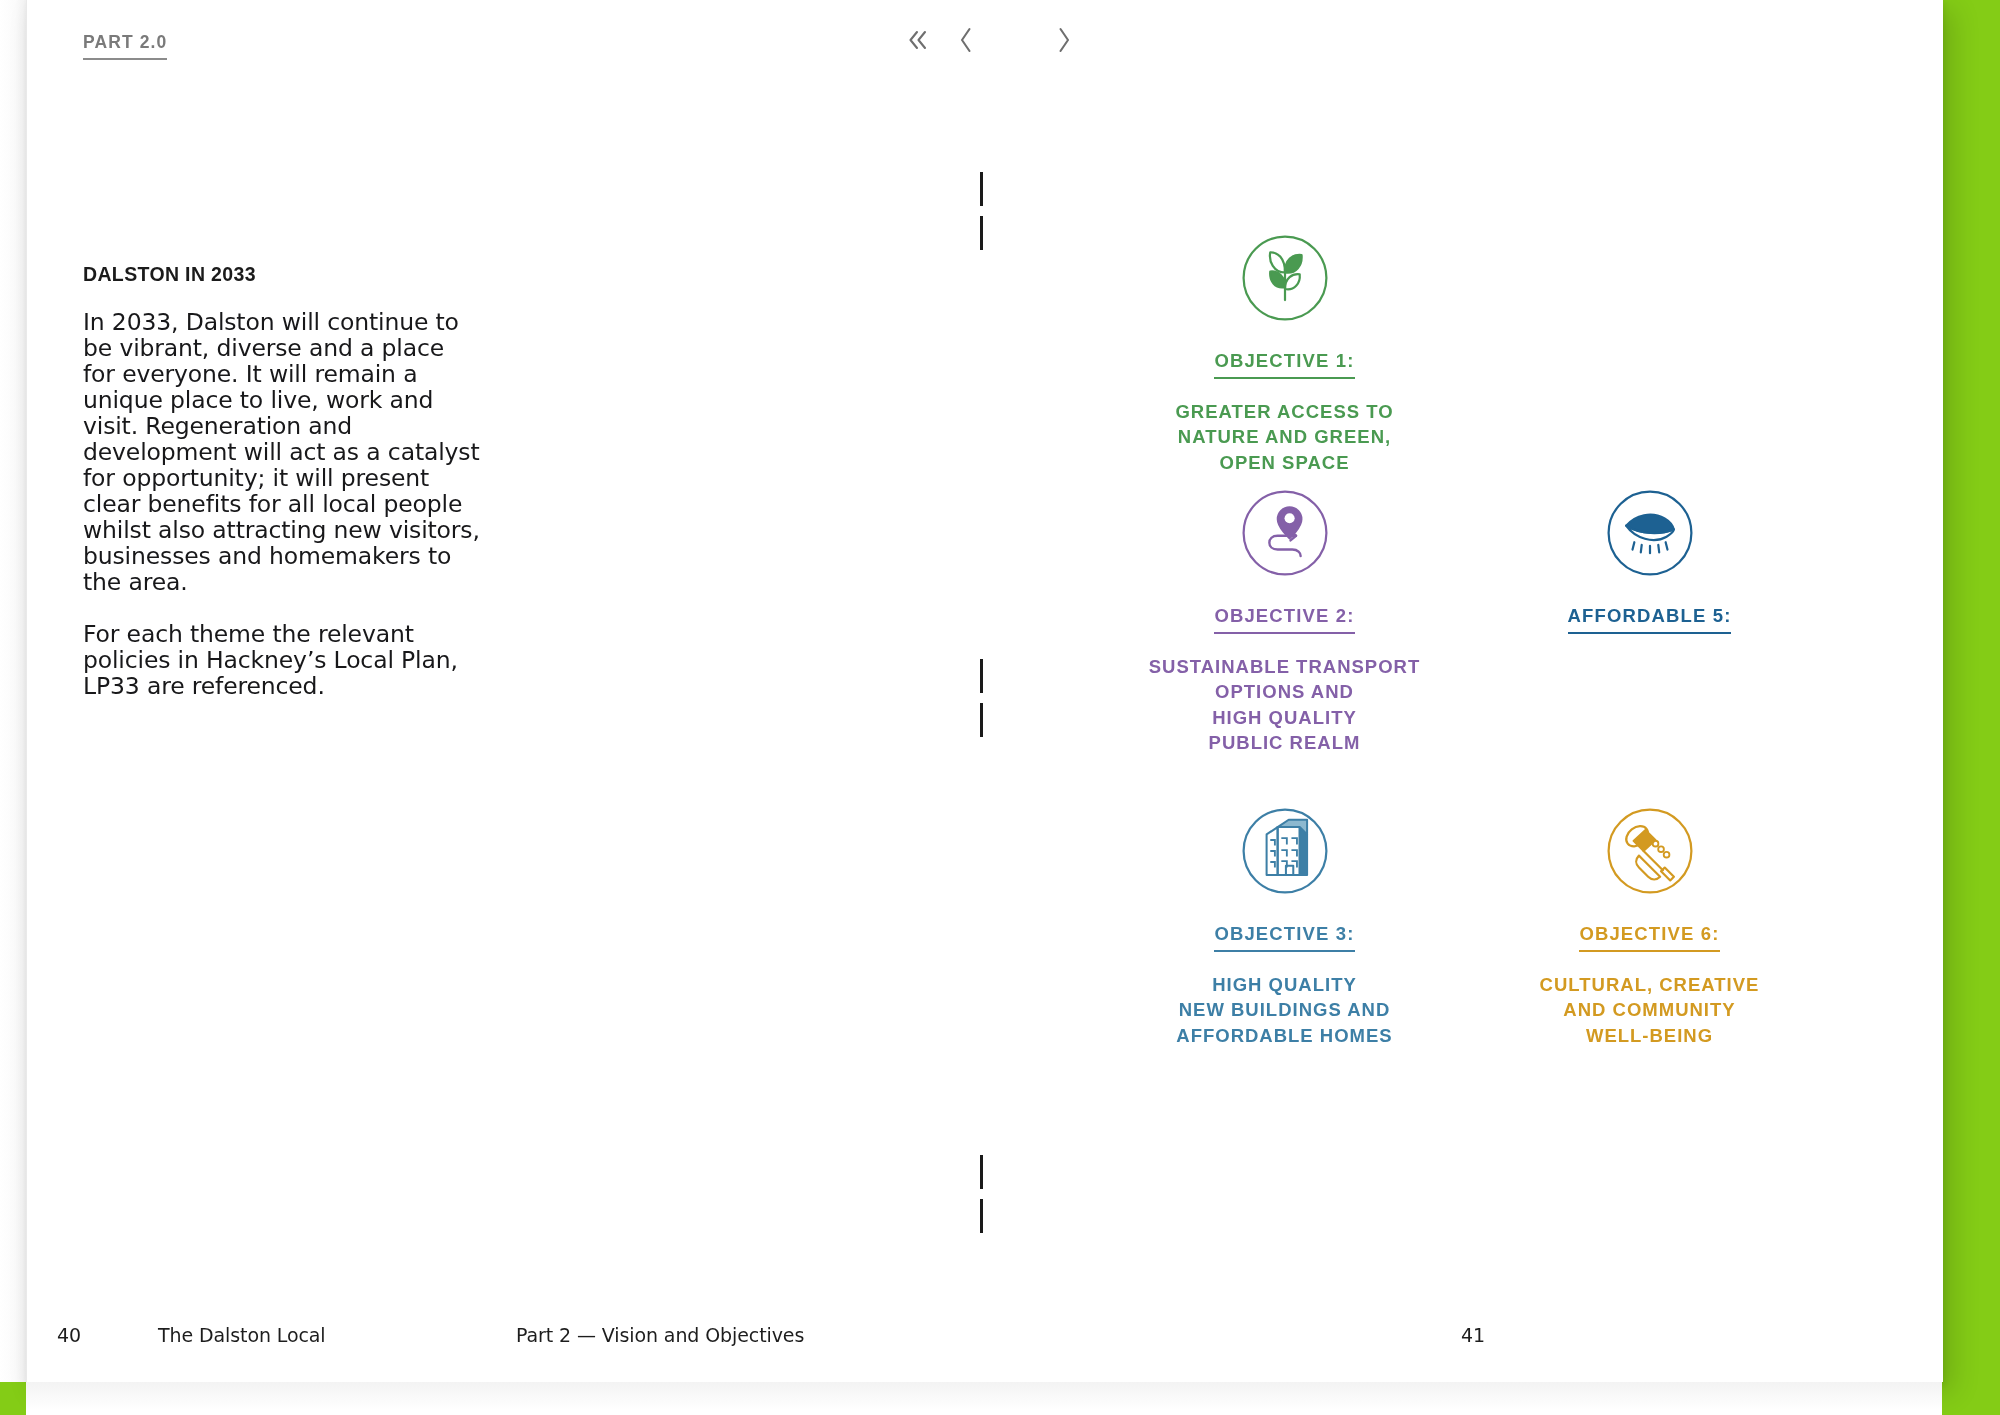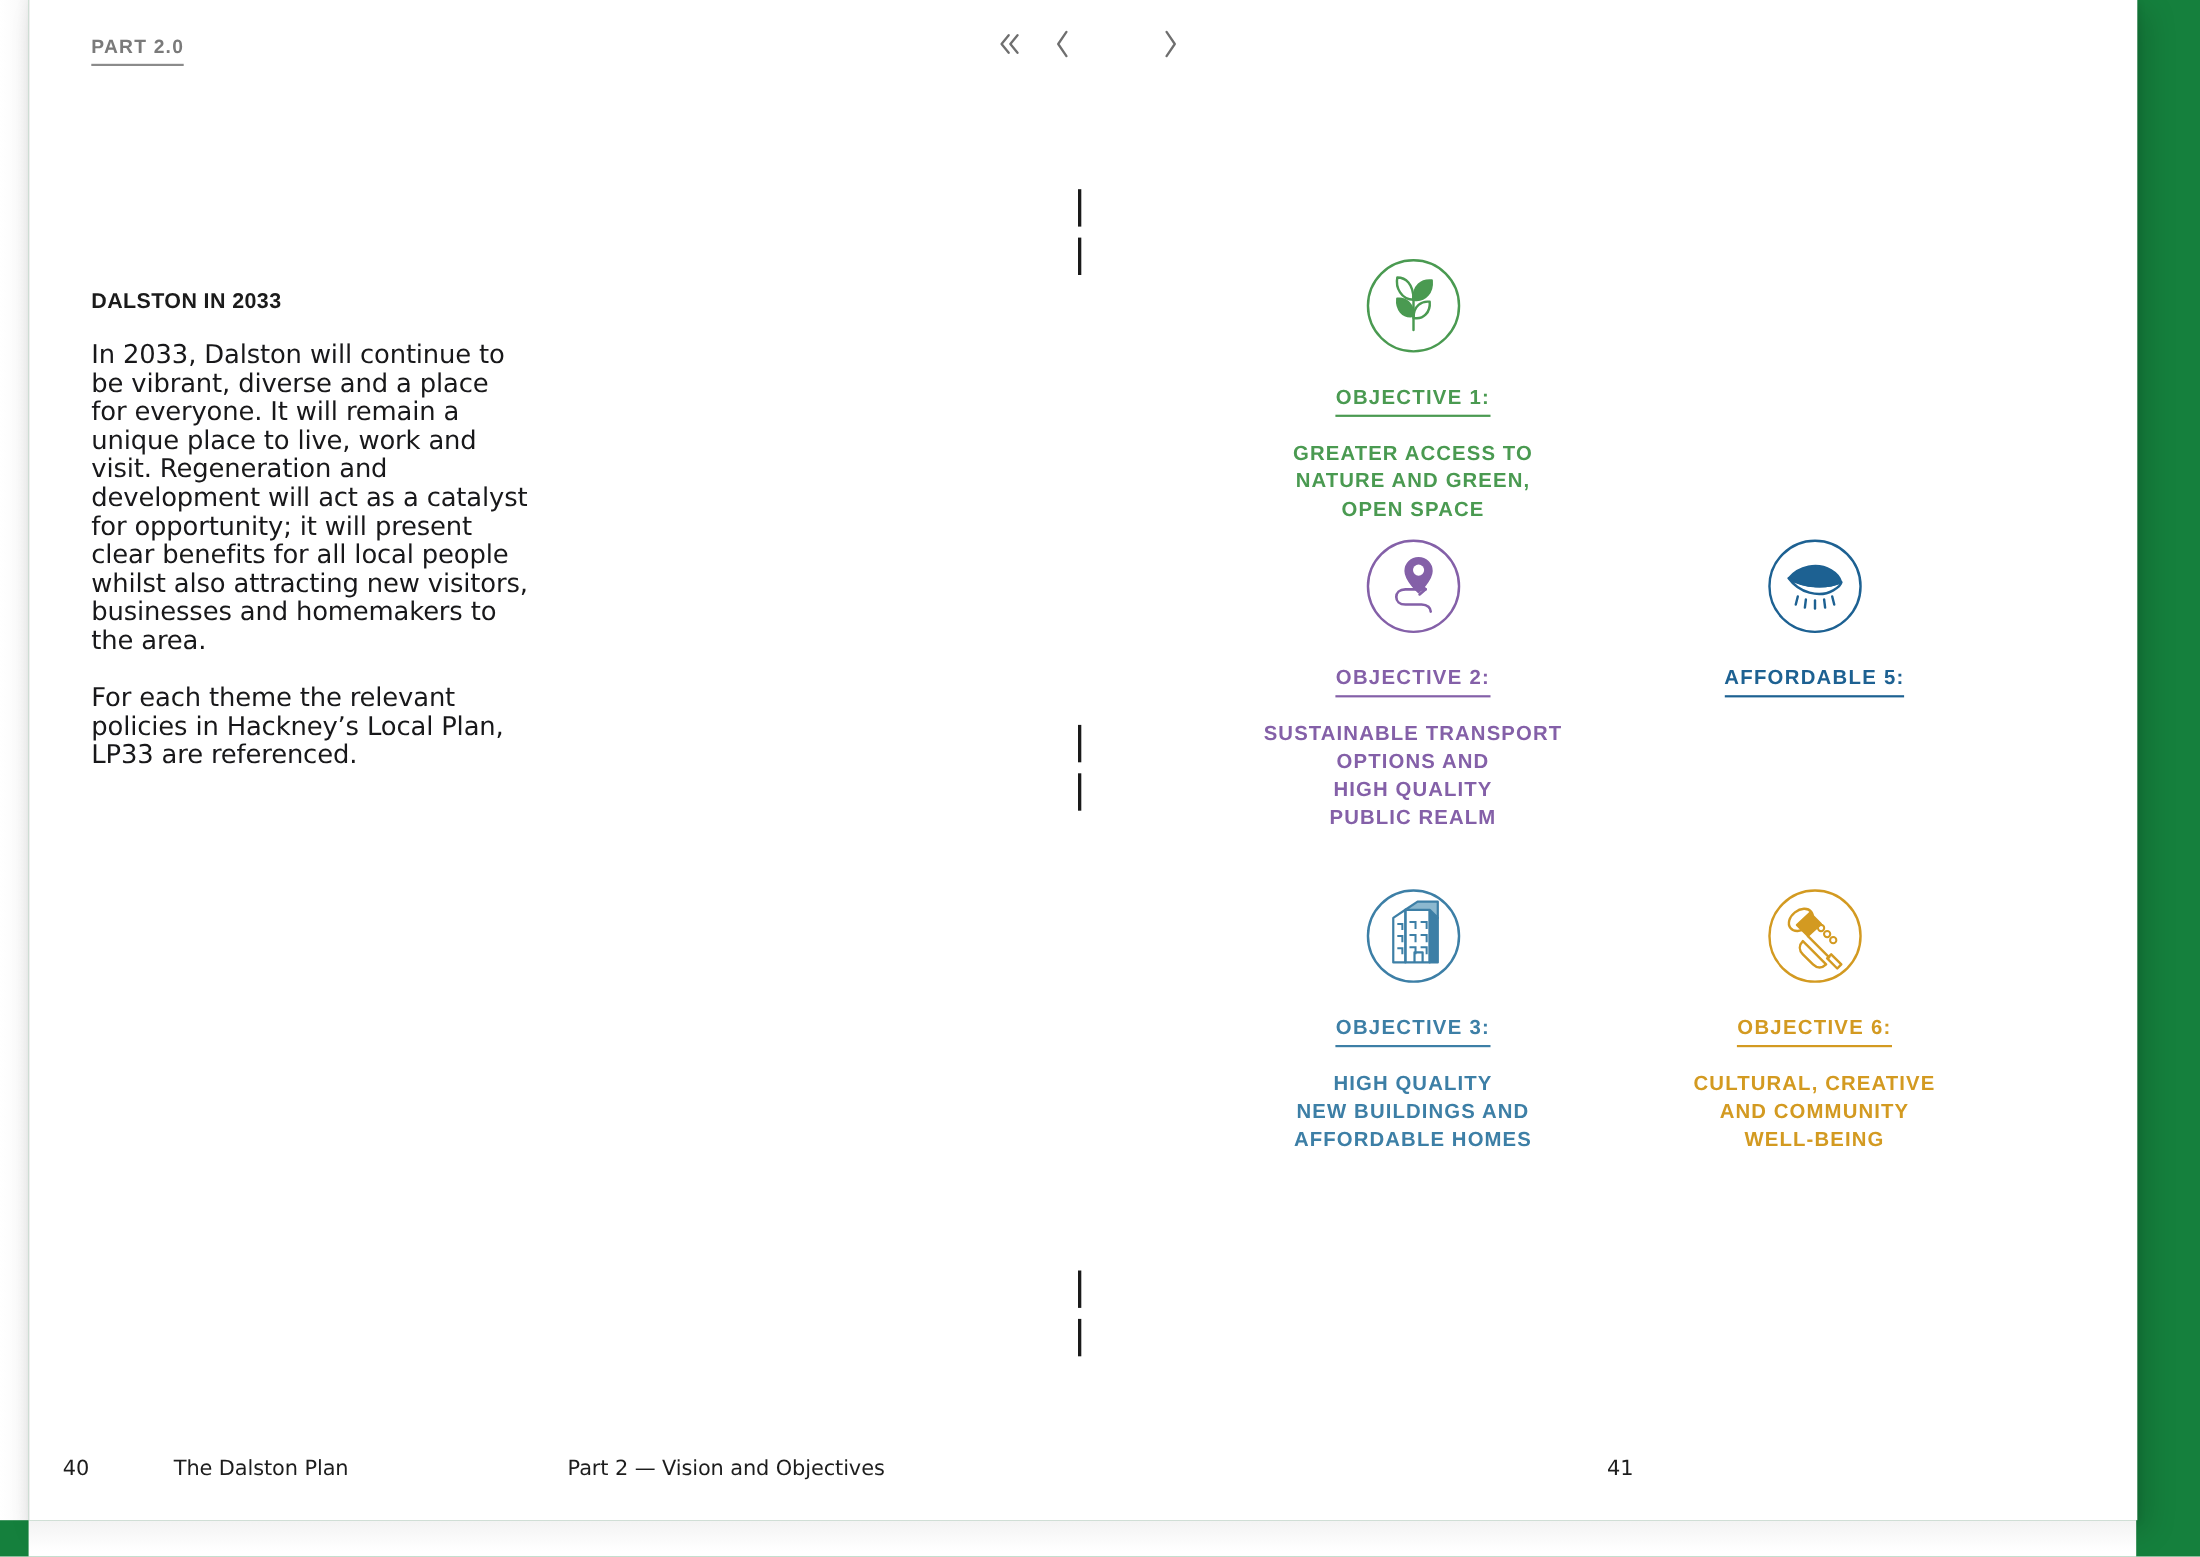"PART 2.0" #spread { background: #15803d -> #84cc16 }
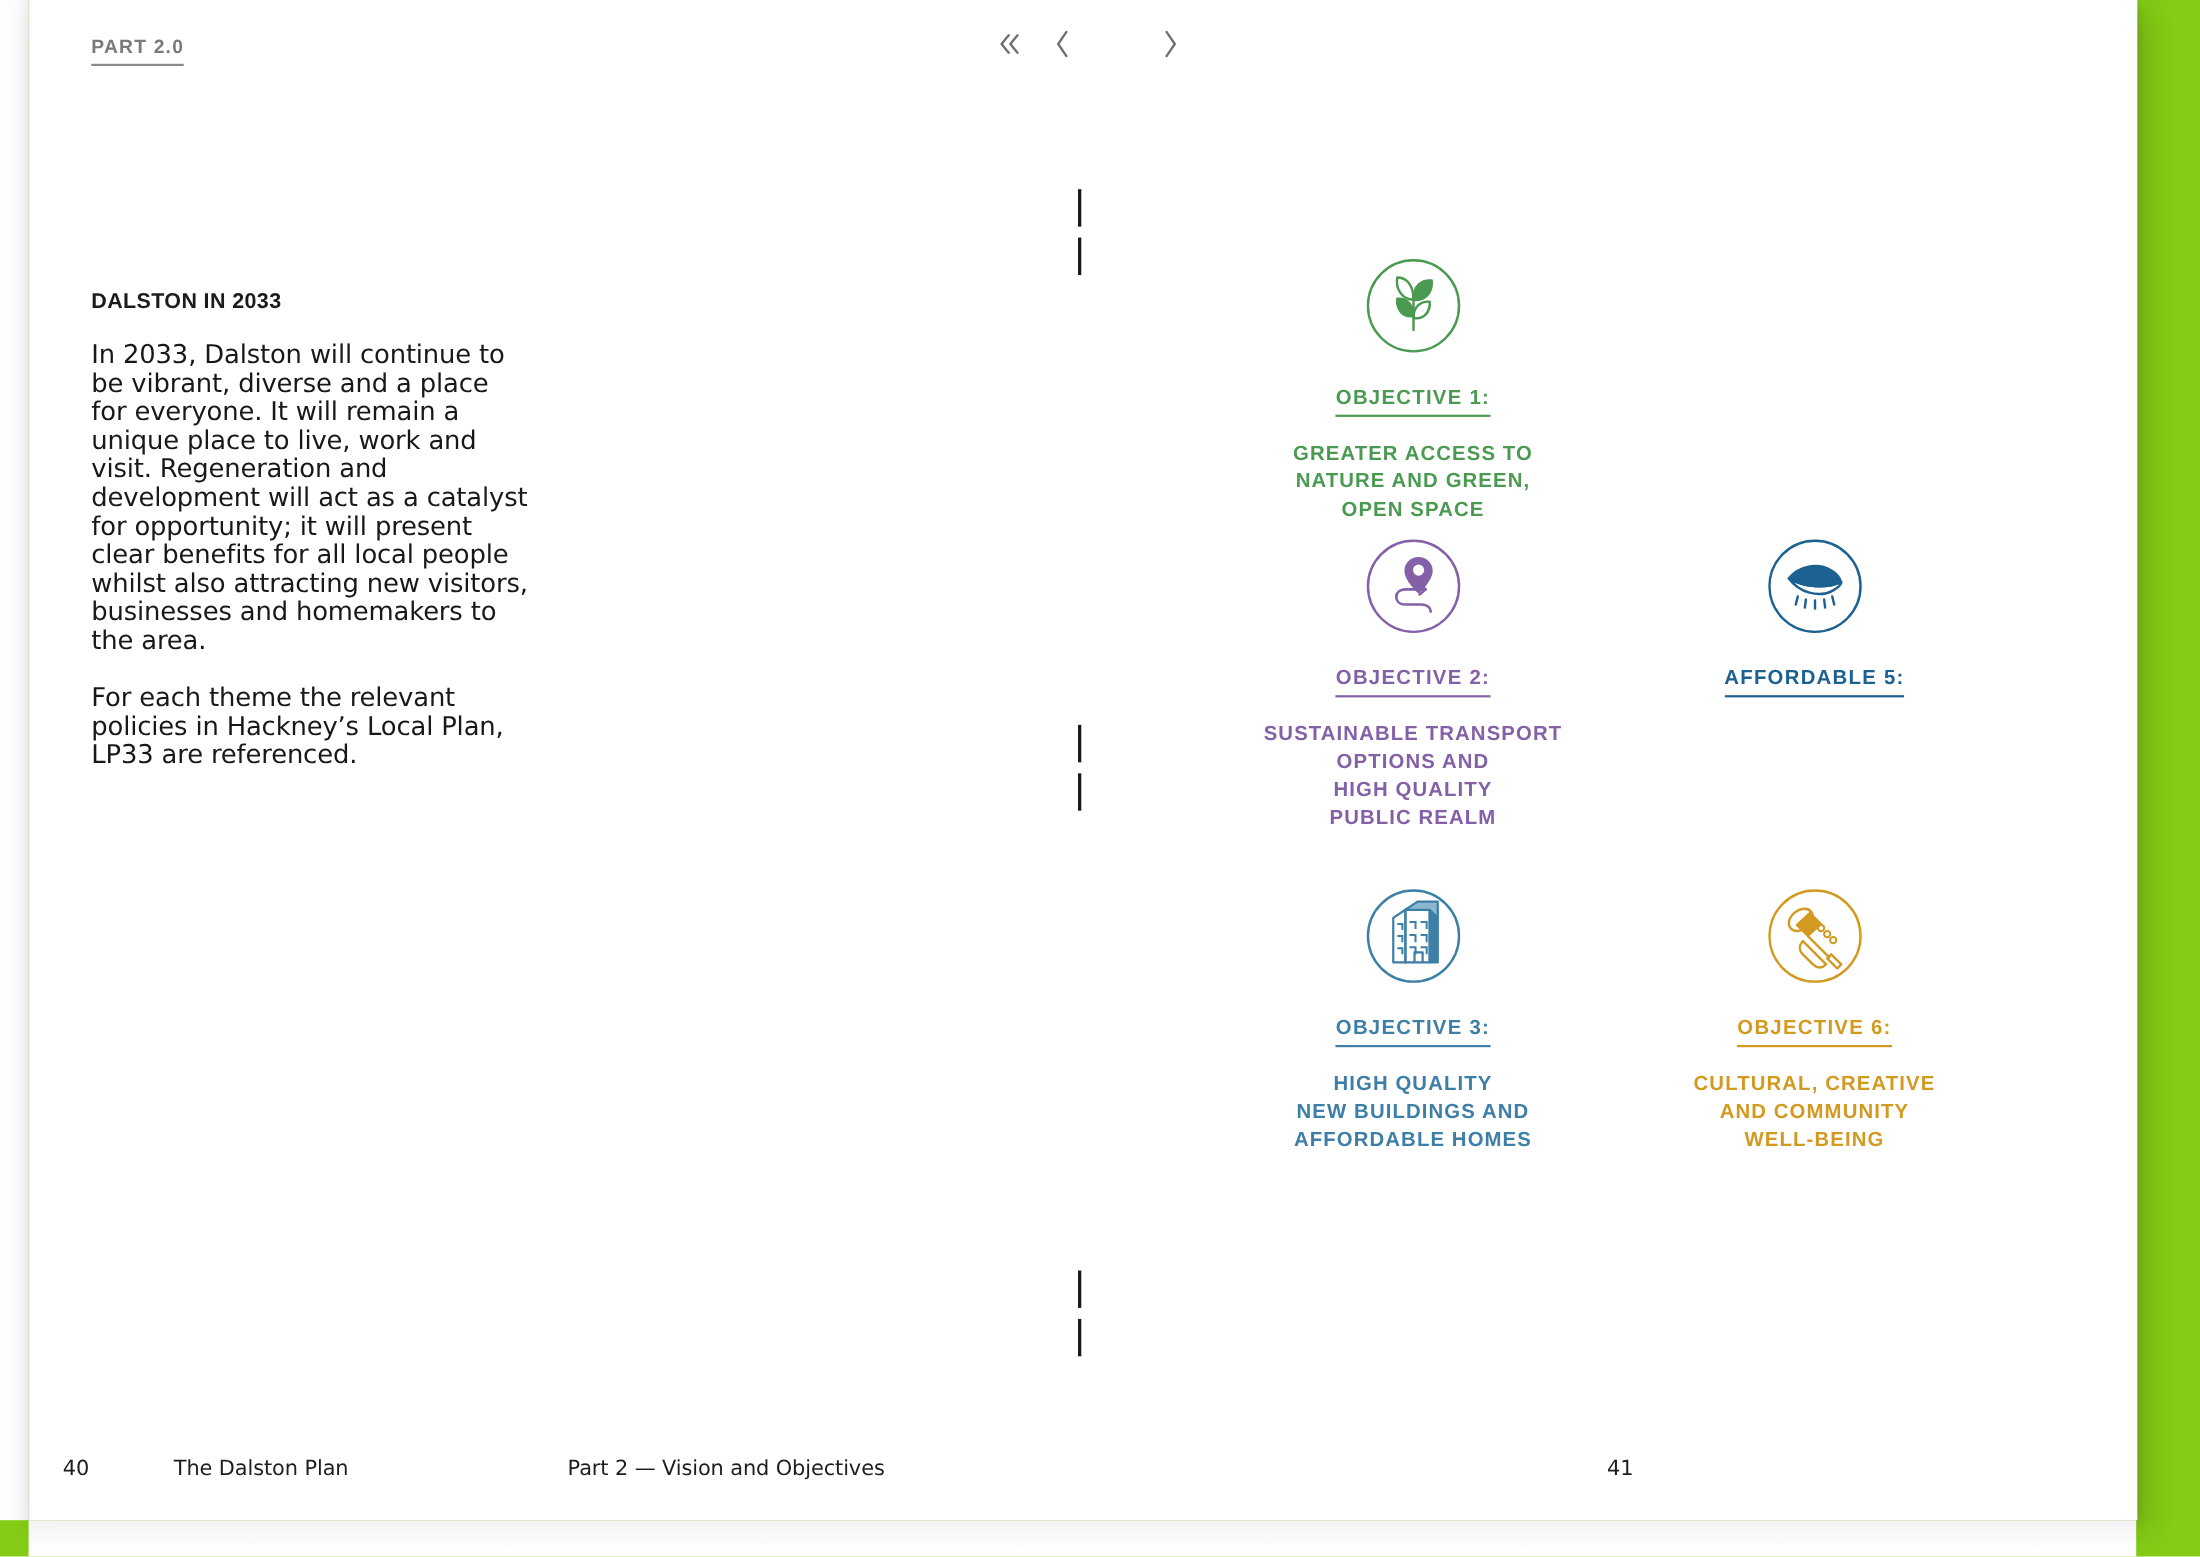"The Dalston Plan" span.foot-item { text: Plan -> Local }
